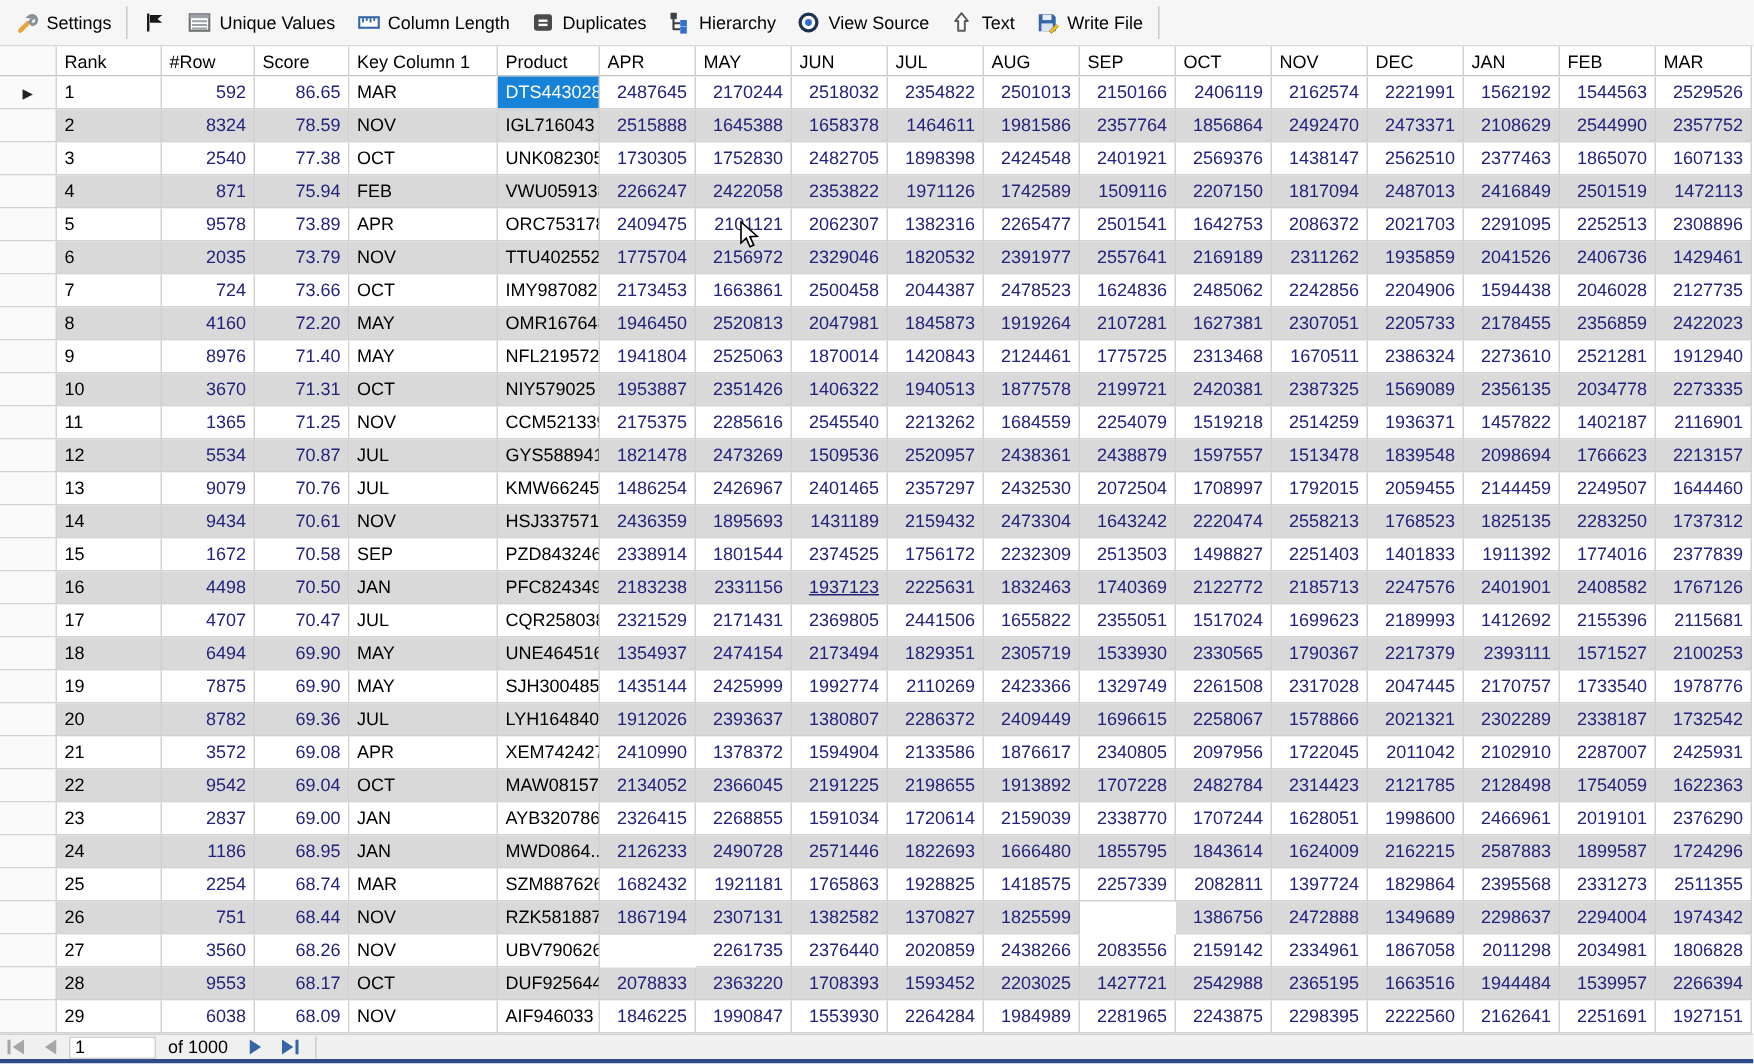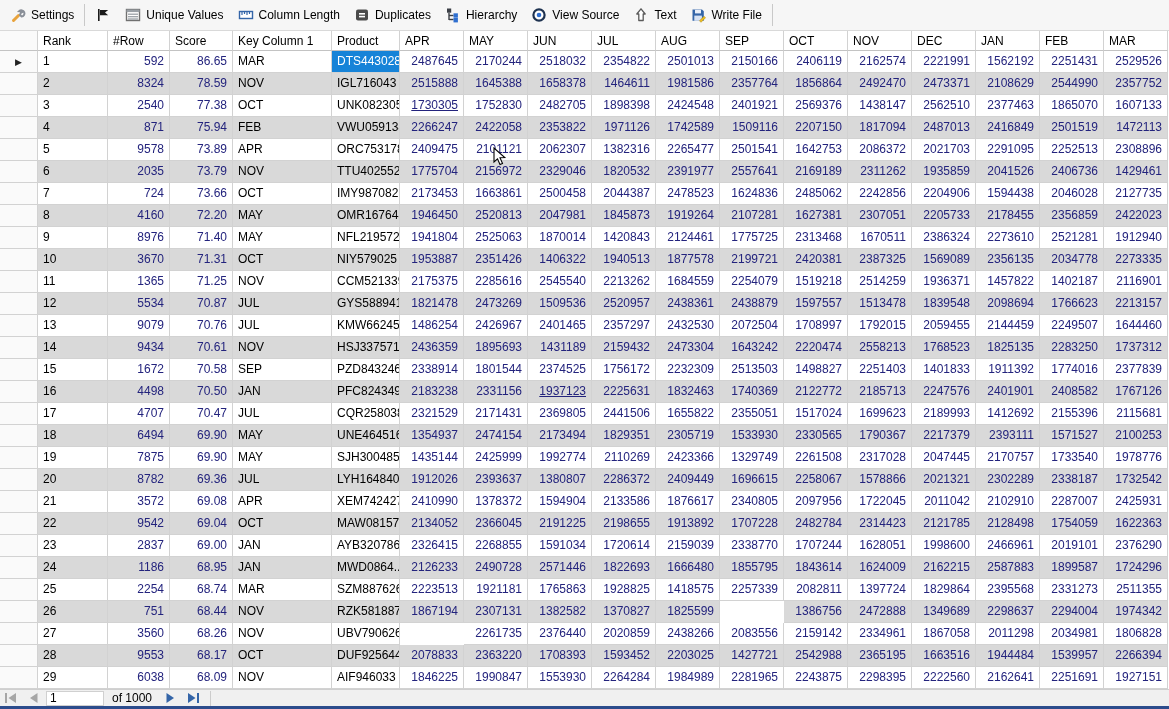"2251431" div.cell { text: 2251431 -> 1544563 }
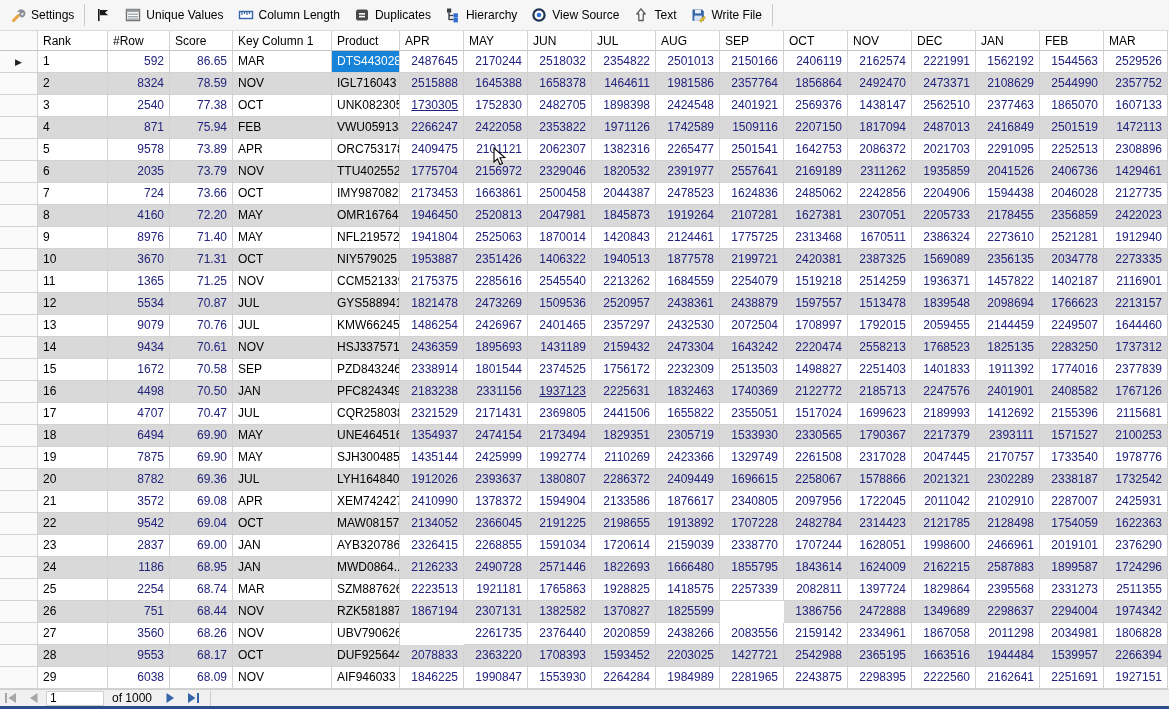"1730305" div.cell { text-decoration: underline -> none }
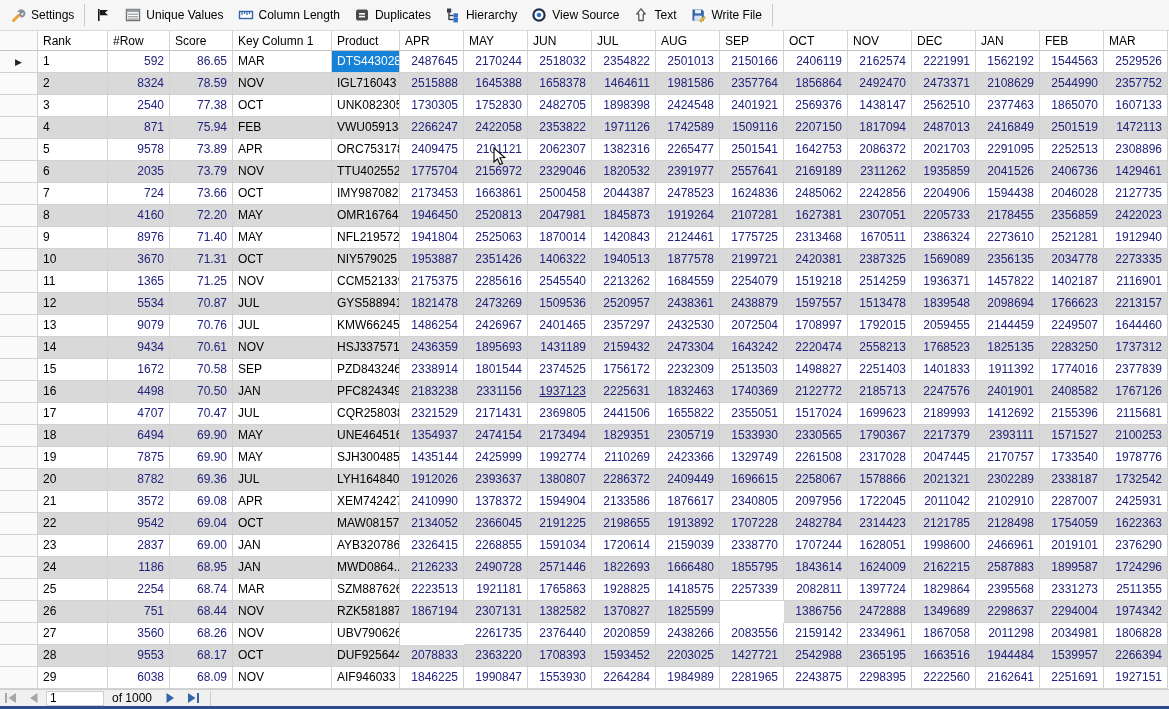"2223513" div.cell { text: 2223513 -> 1682432 }
